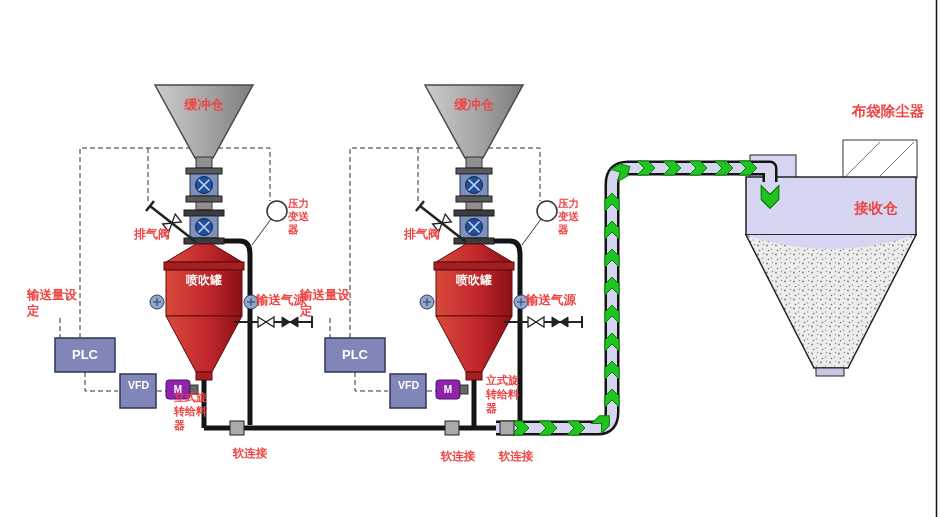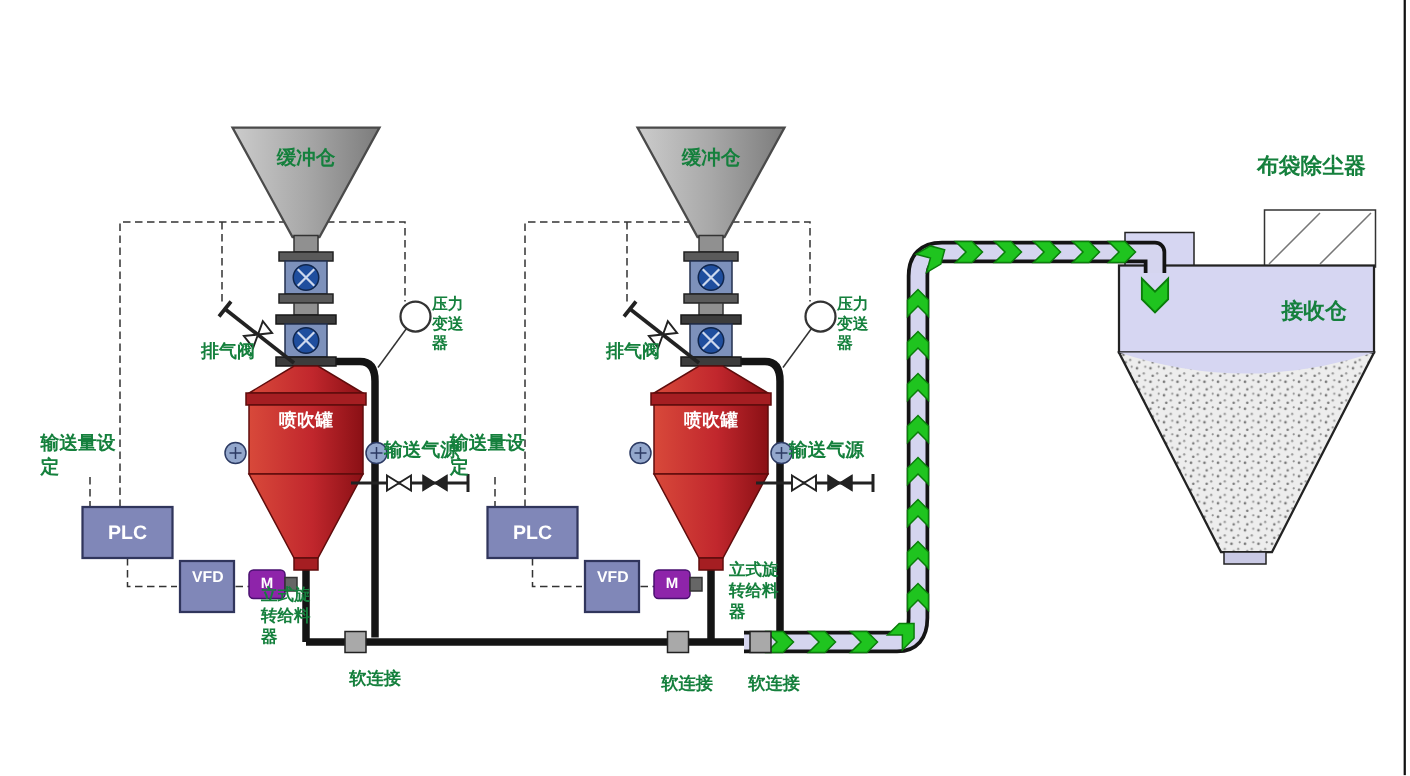"缓冲仓" .lbl { color: #15803d -> #ef4444 }
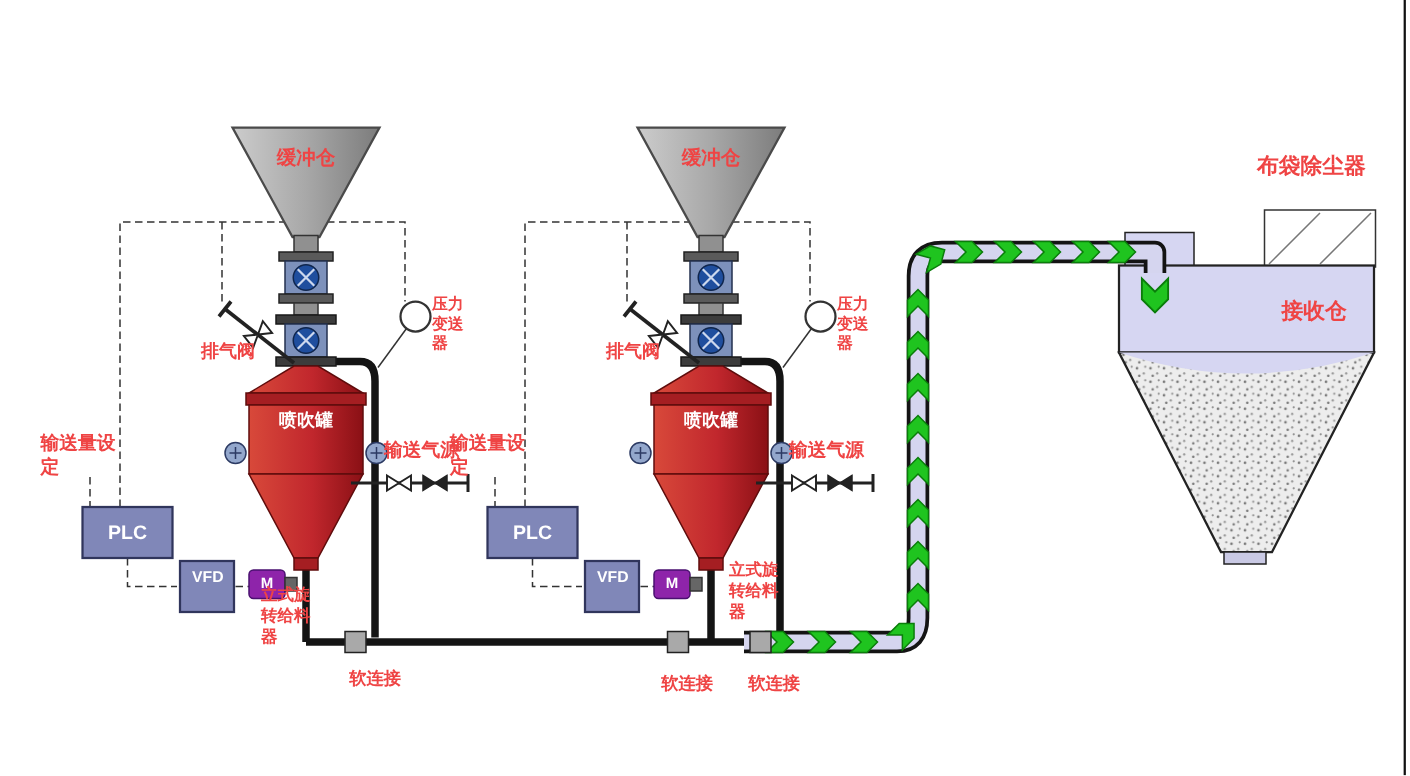"布袋除尘器" div.lbl { text-align: left -> center }
